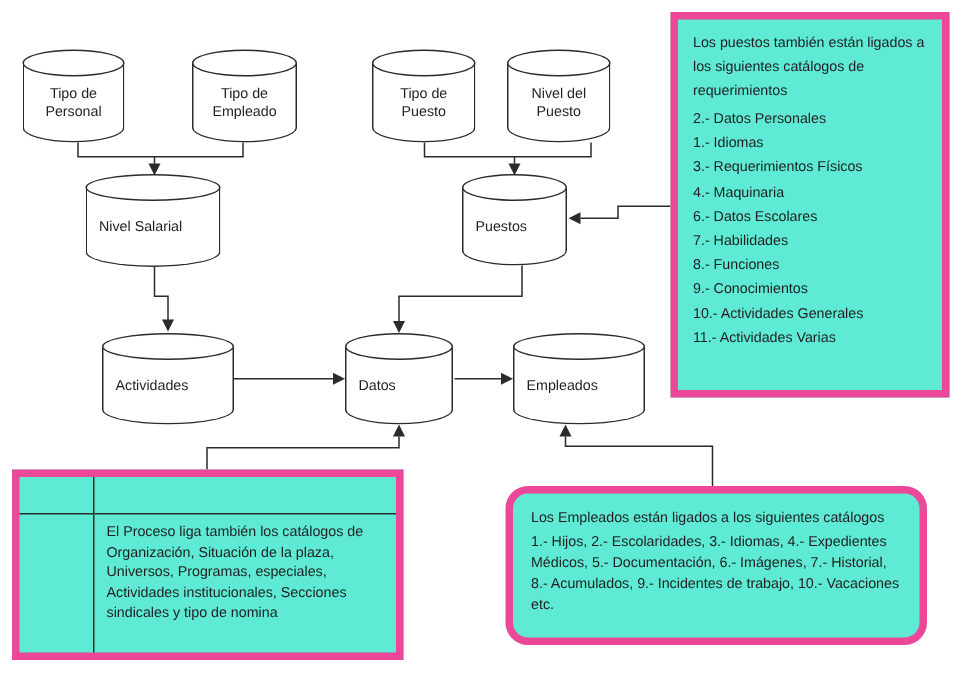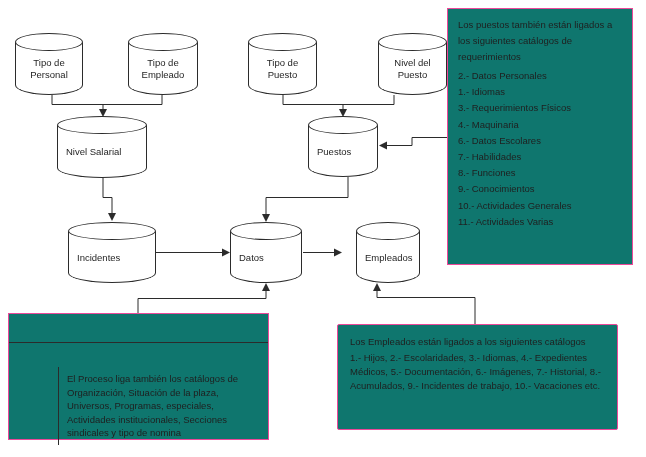"Los puestos también están ligados" .box { background: #0f766e -> #5eead4; border: 1px solid #ec4899 -> 5px solid #ec4899 }
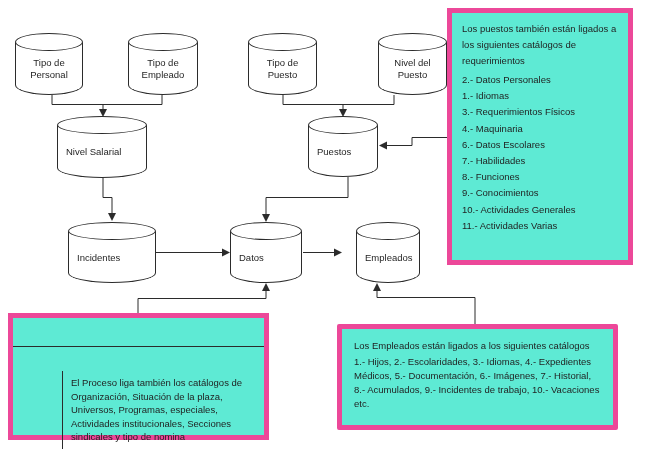"Nivel del" div.cyl { left: 378px -> 338px }
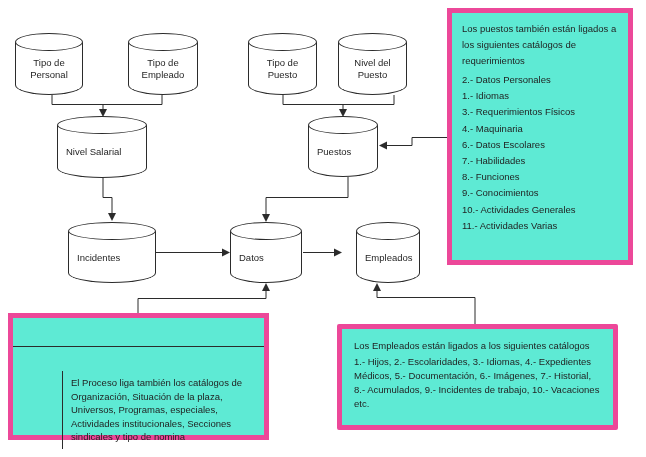"Incidentes" div.cyl-label { text: Incidentes -> Actividades }
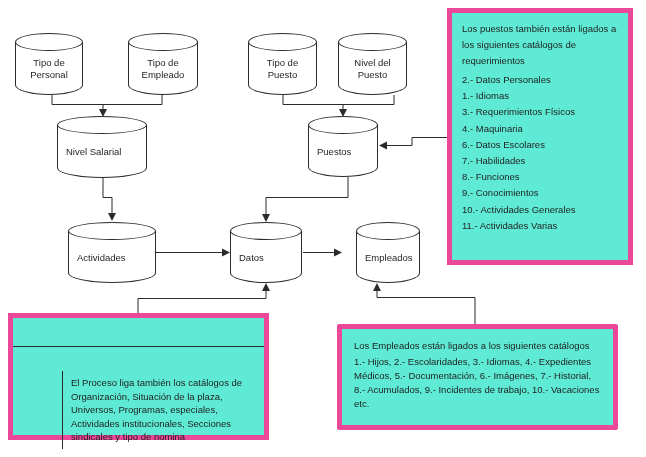"Empleados" div.cyl { left: 356px -> 342px; width: 64px -> 88px }
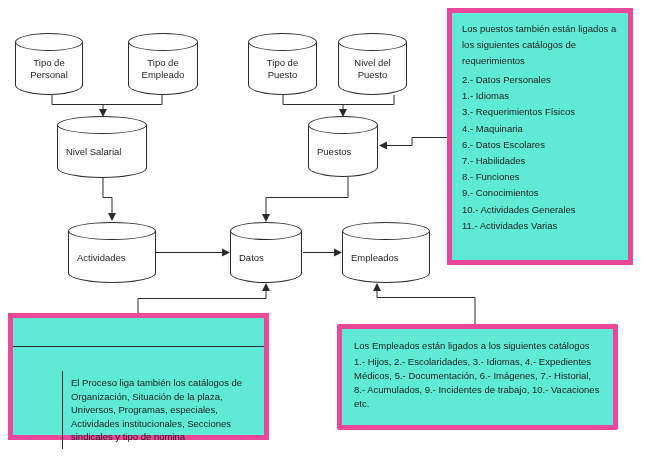"Los Empleados están ligados a" #emp-box { border-radius: 2px -> 15px }
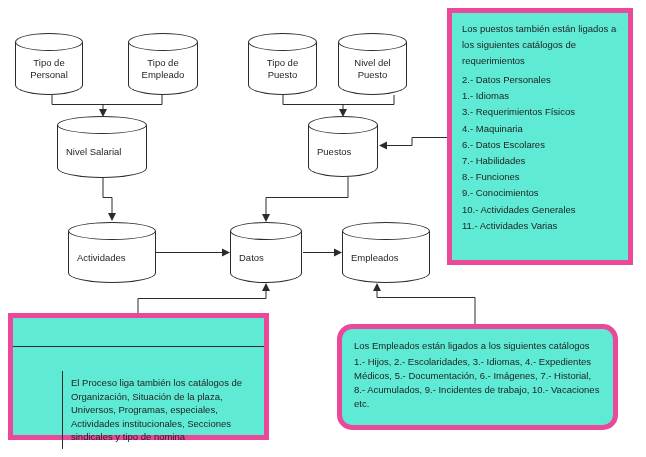"El Proceso liga también los" #process-table .cell { margin-top: 28px -> none }
